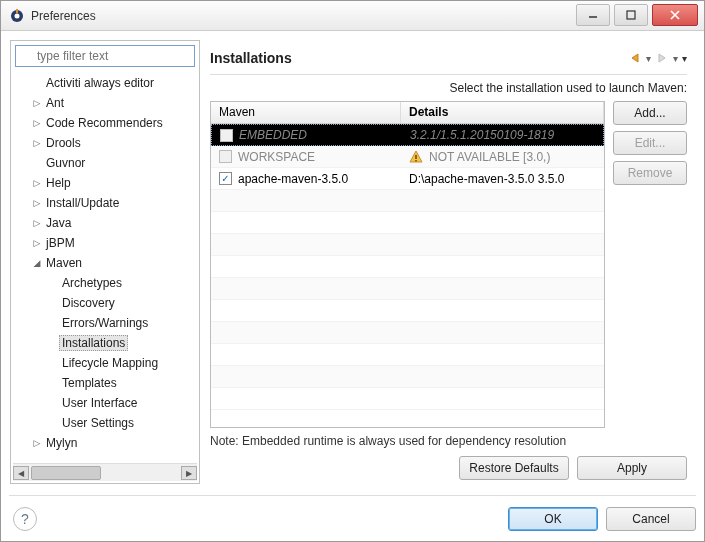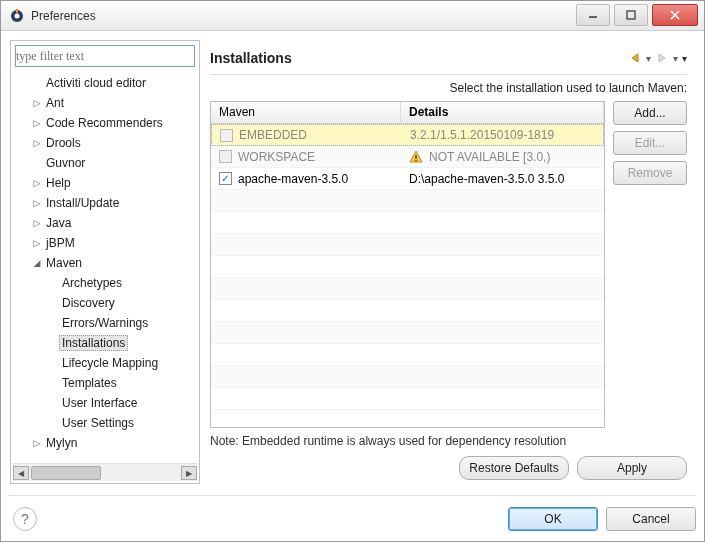"type filter text" .filter input { font-family: Liberation Serif, serif -> none; padding: 2px 0 -> 2px 21px }
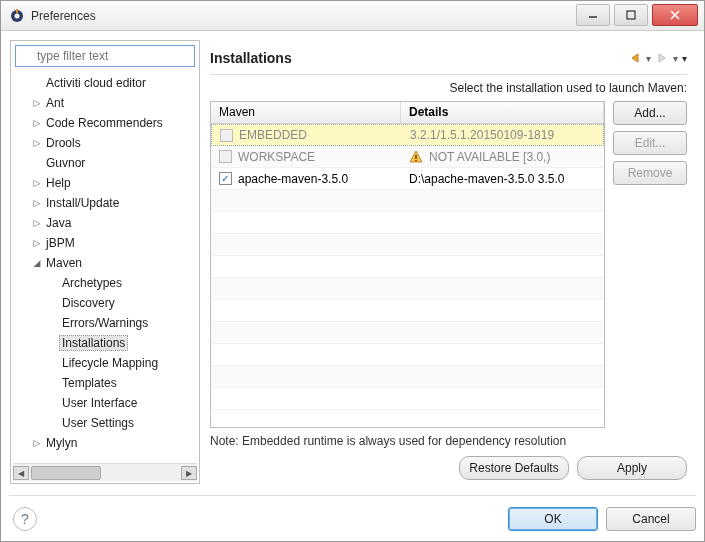"Activiti cloud editor" span.lbl { text: cloud -> always }
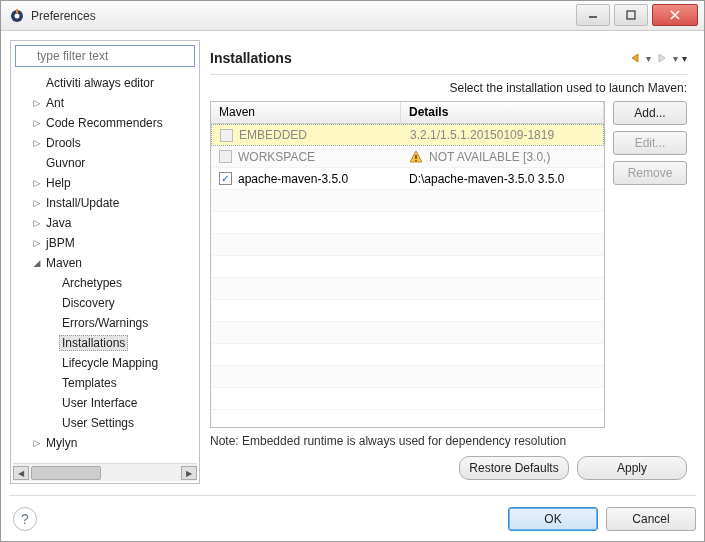"EMBEDDED" .row.selected { background: #fef9c3 -> #000000; font-style: none -> italic }
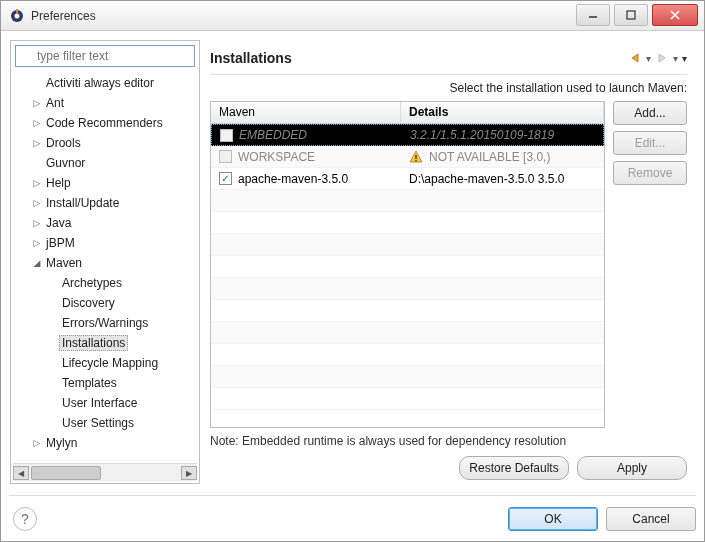"Restore Defaults" .bottomrow .btn { border-radius: 10px -> none }
